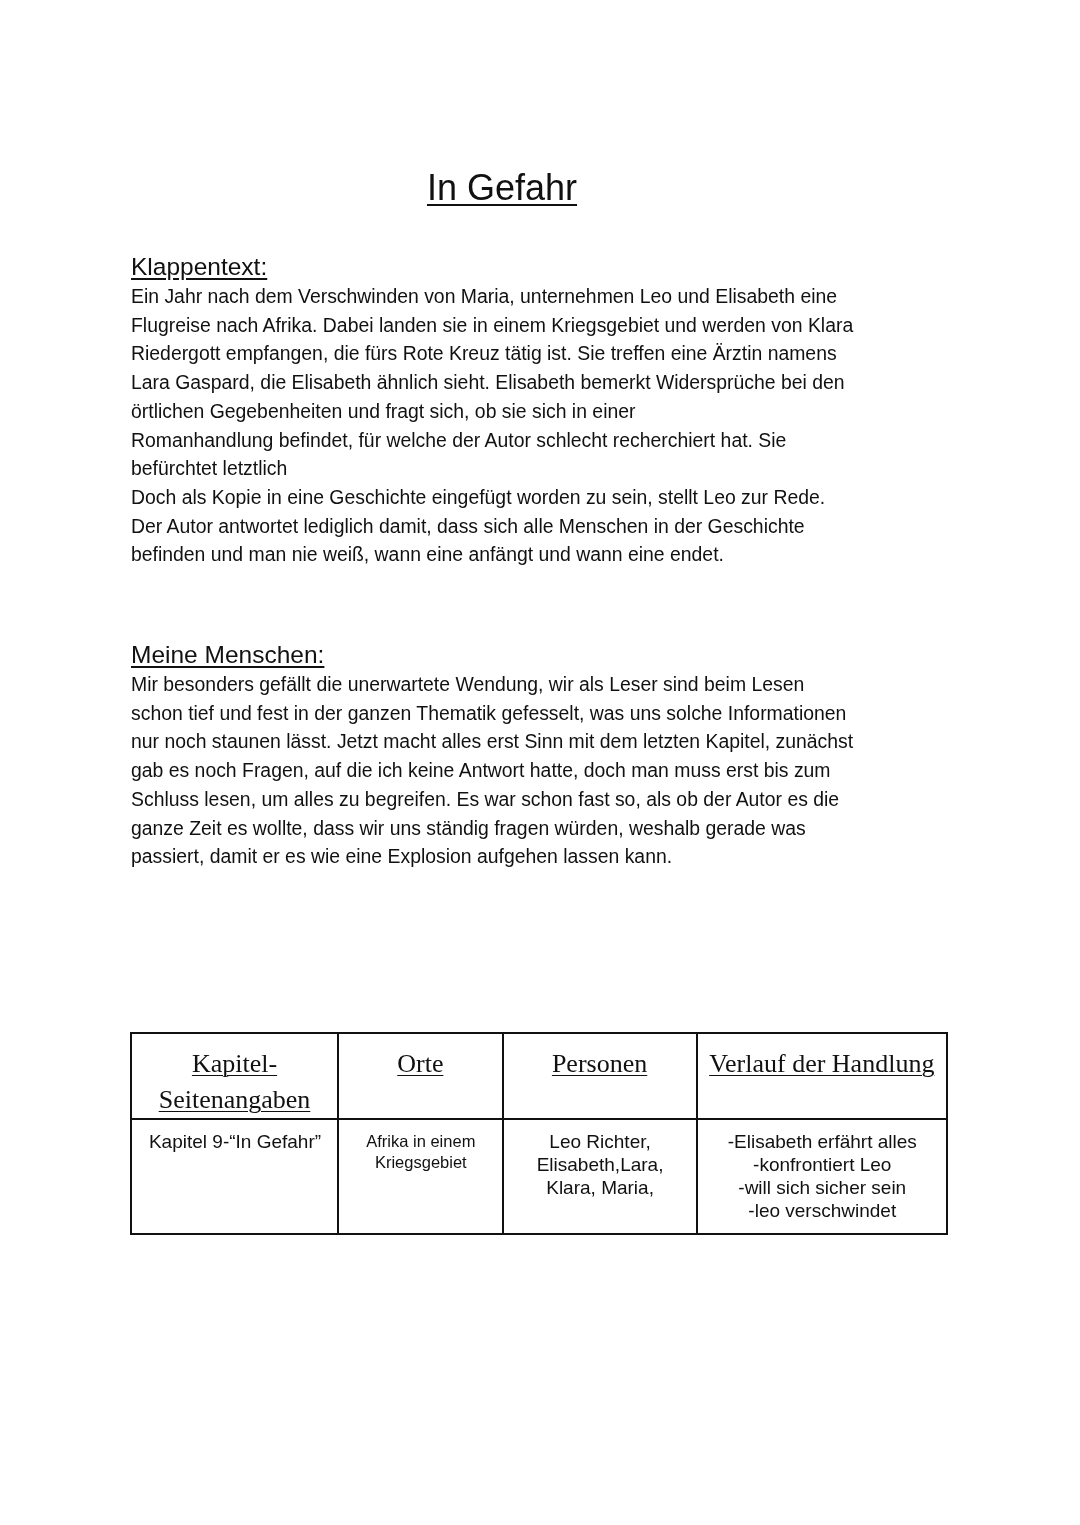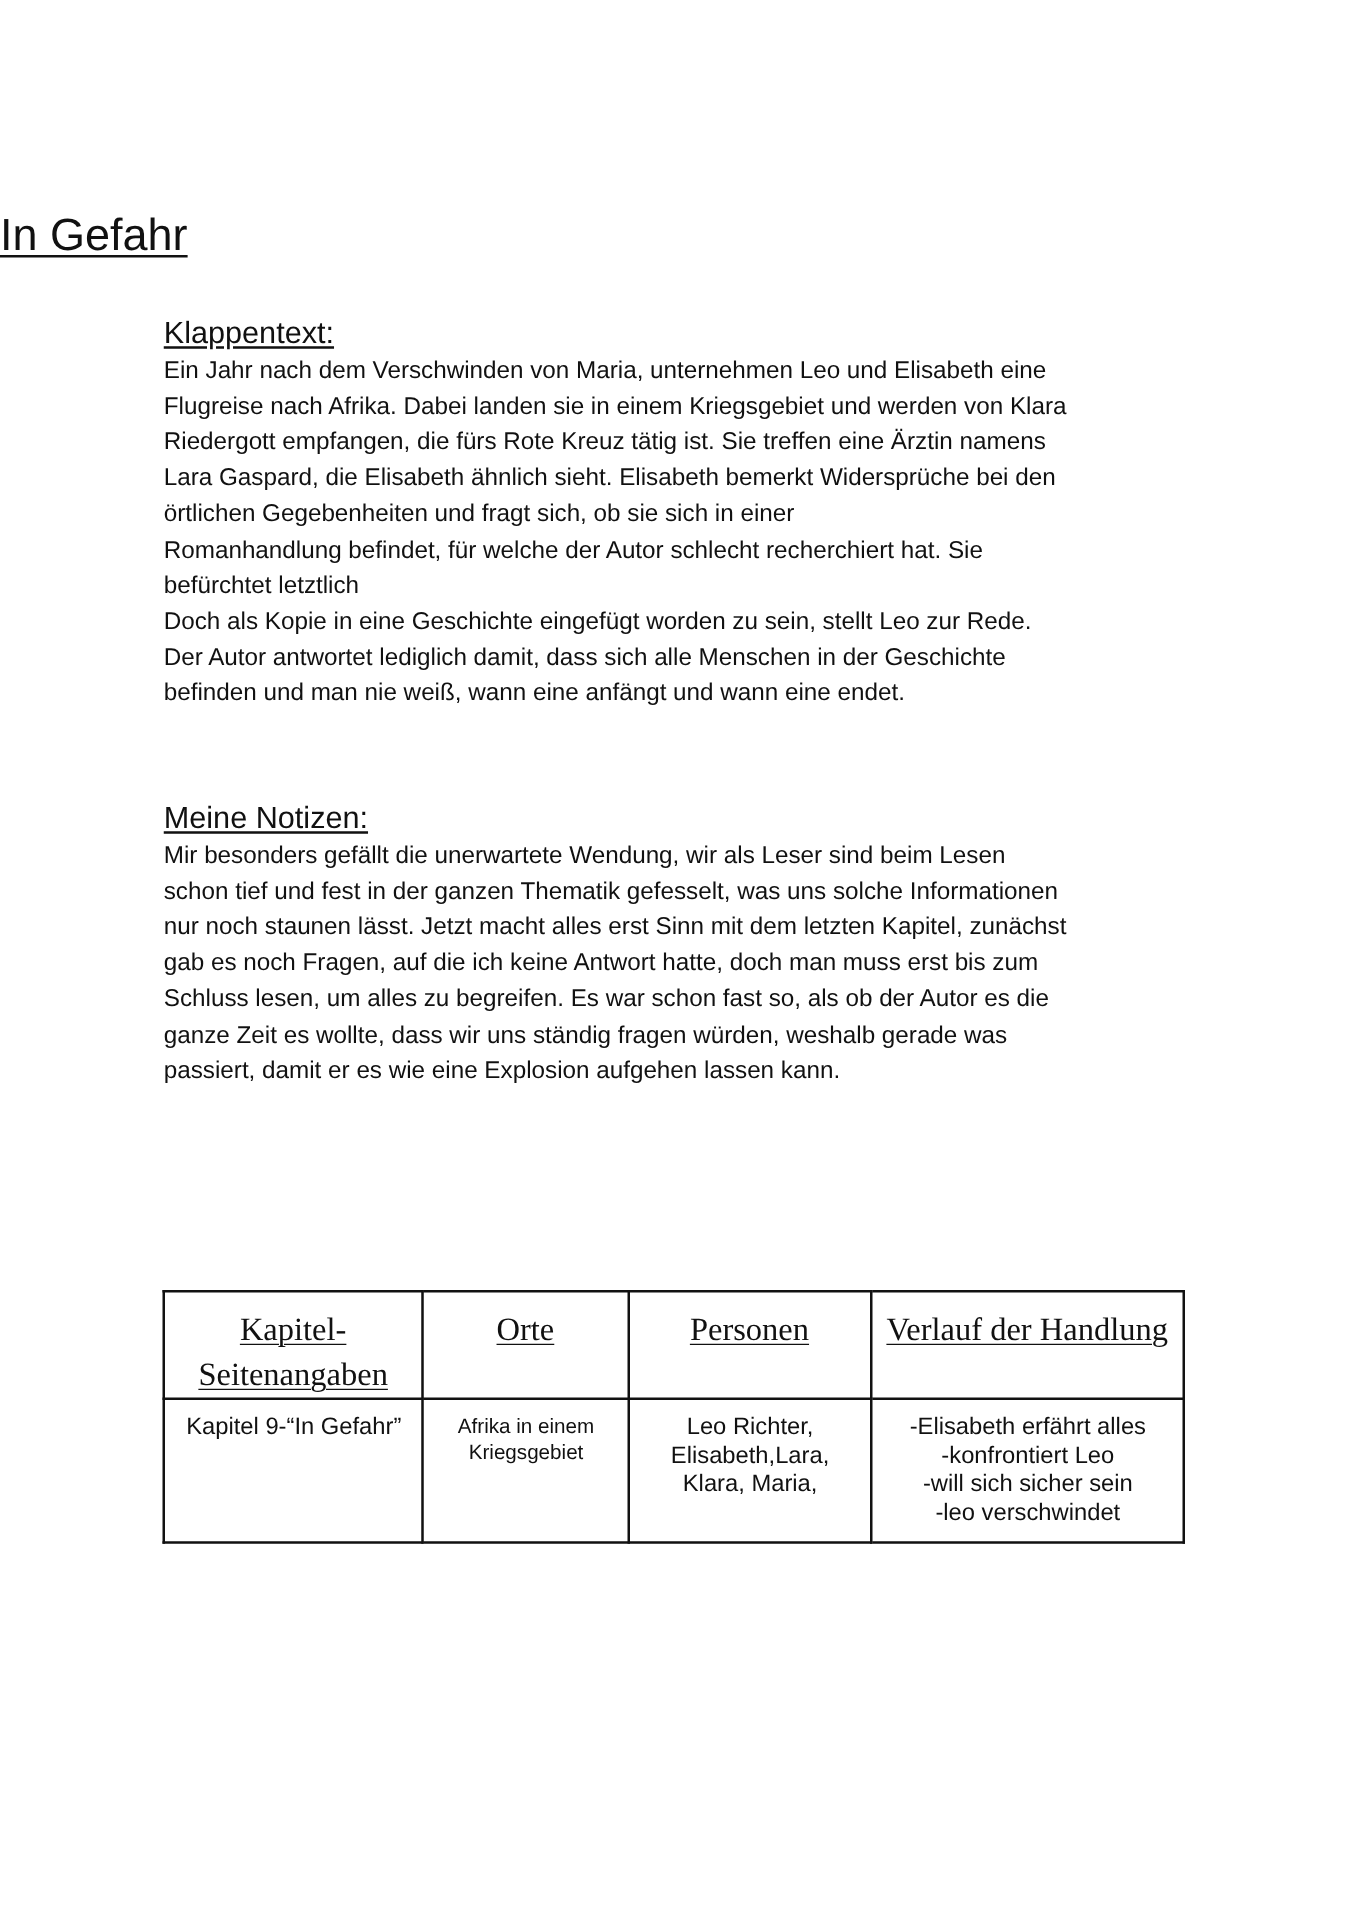"In Gefahr" .title { text-align: left -> center }
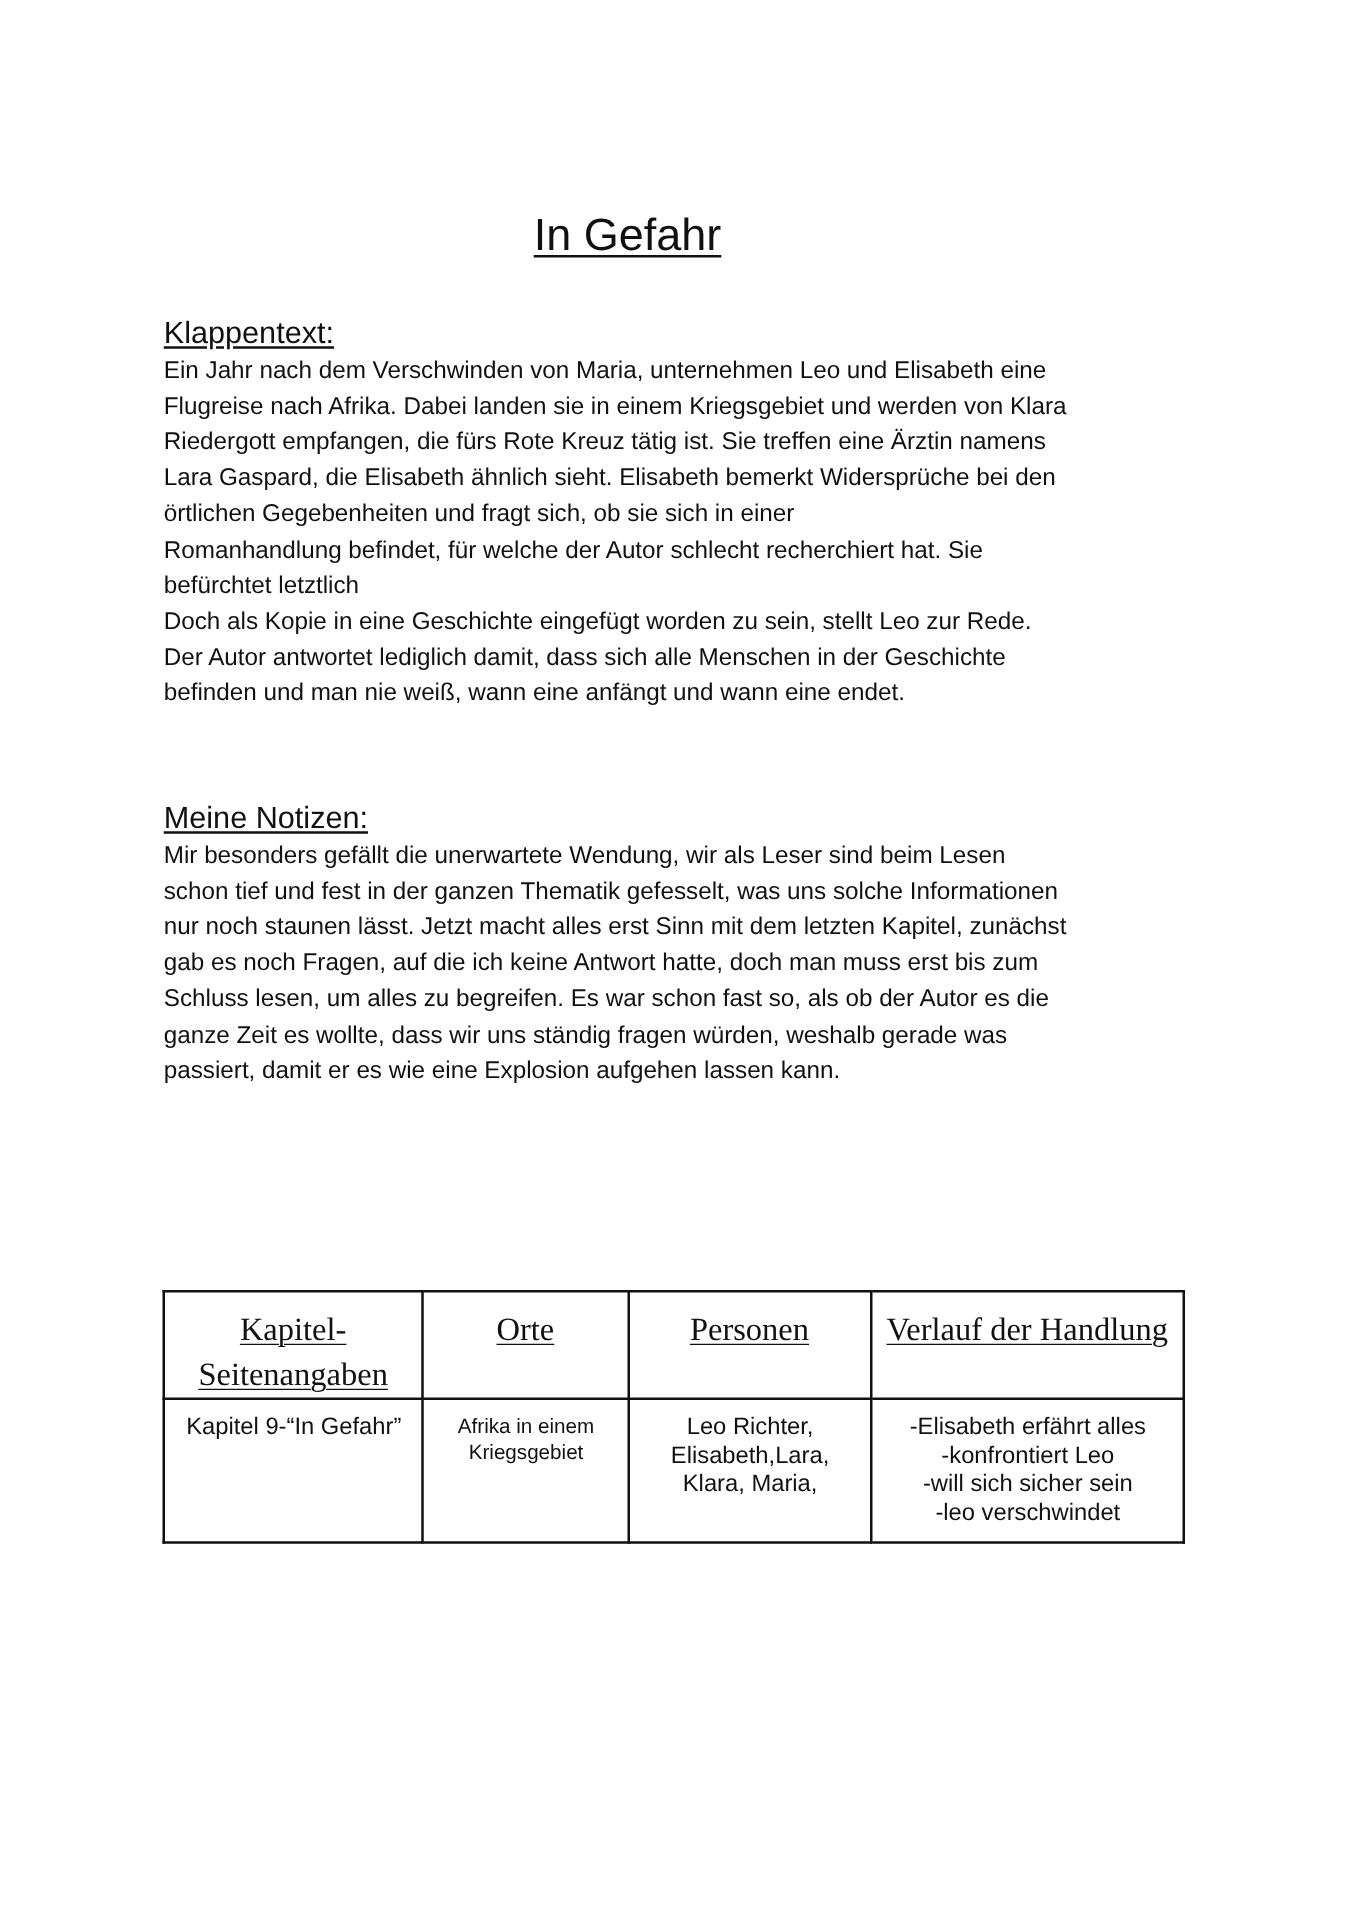"Meine Notizen:" h2 { text: Notizen -> Menschen }
